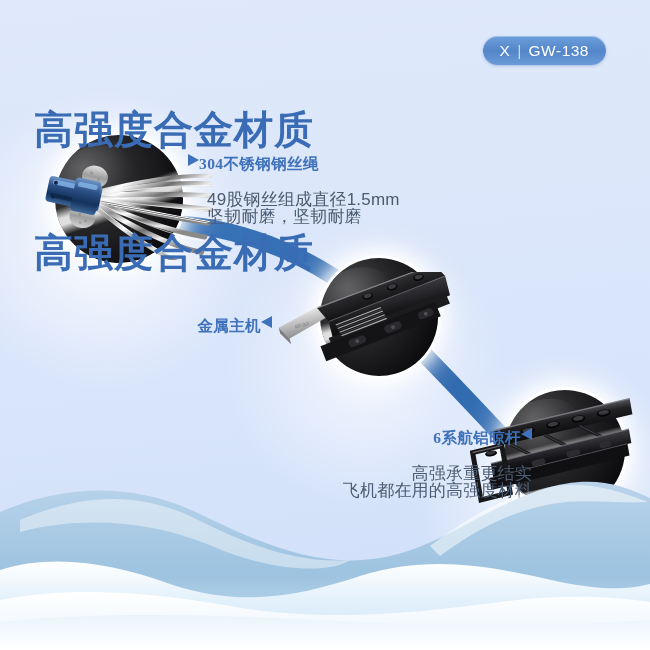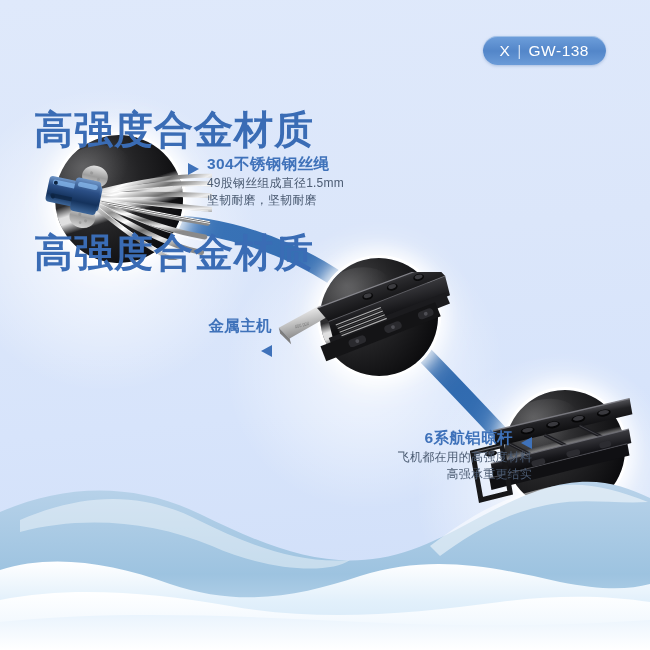"304不锈钢钢丝绳" .callout .title { align-items: flex-end -> flex-start; font-family: none -> Liberation Serif, serif; gap: 8px -> none }
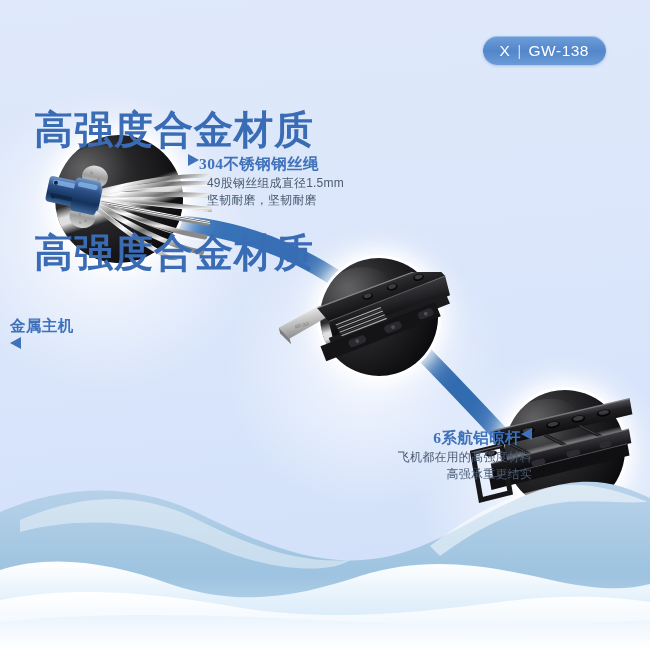"49股钢丝组成直径1.5mm" .callout .body { font-size: 12px -> 17px; margin-top: 0 -> 16px }
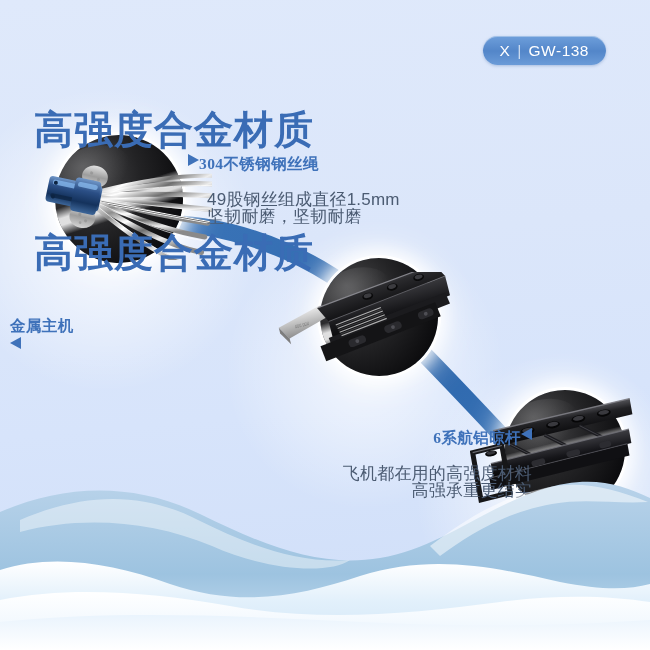"金属主机" #co2 .title { flex-direction: column -> none }
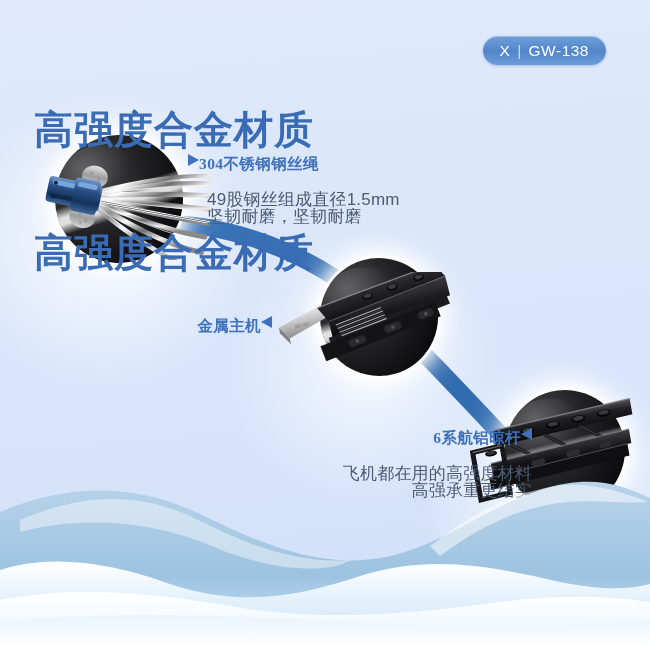"飞机都在用的高强度材料" div { order: before "高强承重更结实" -> after "高强承重更结实" }
